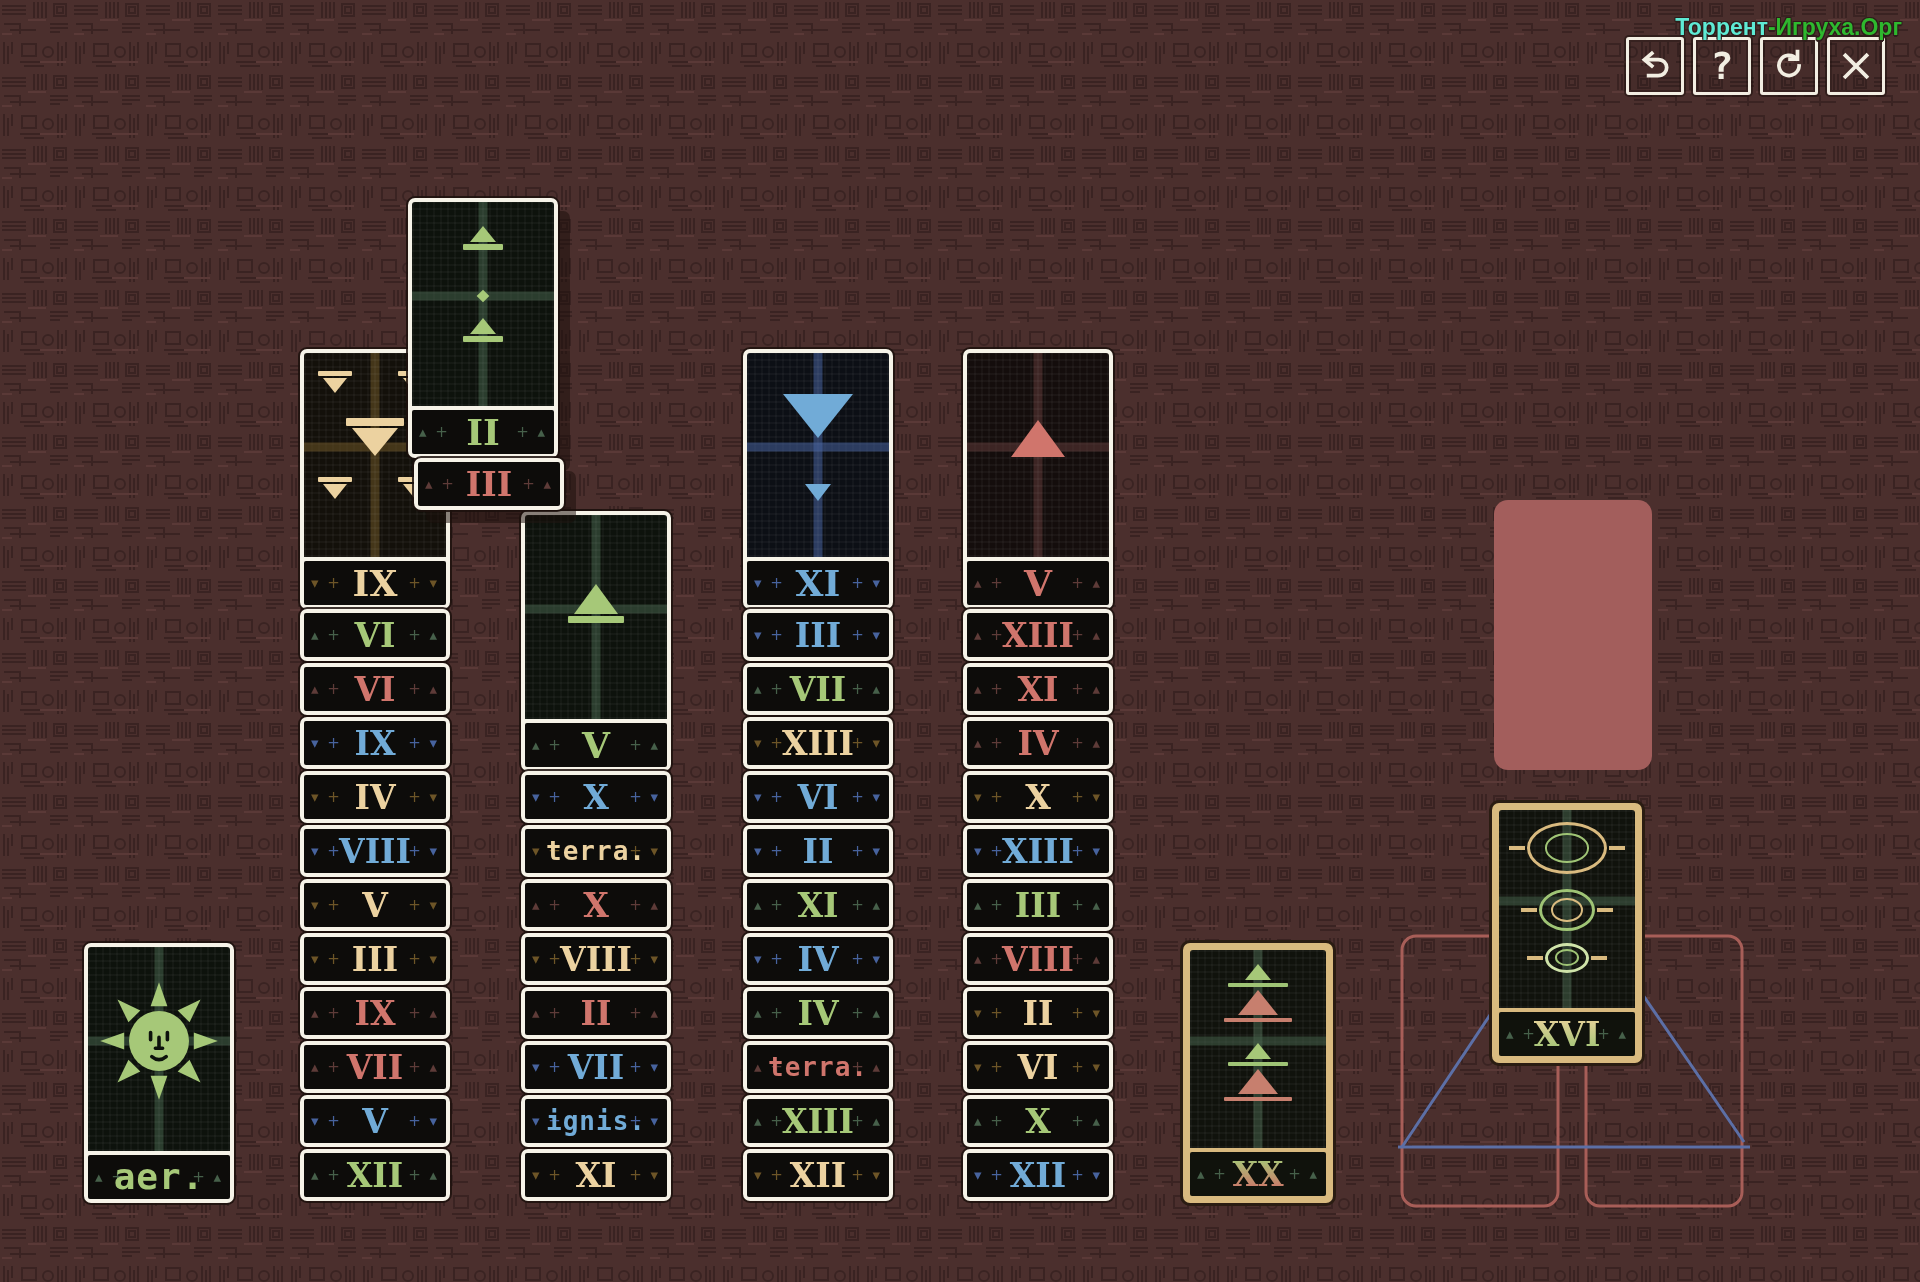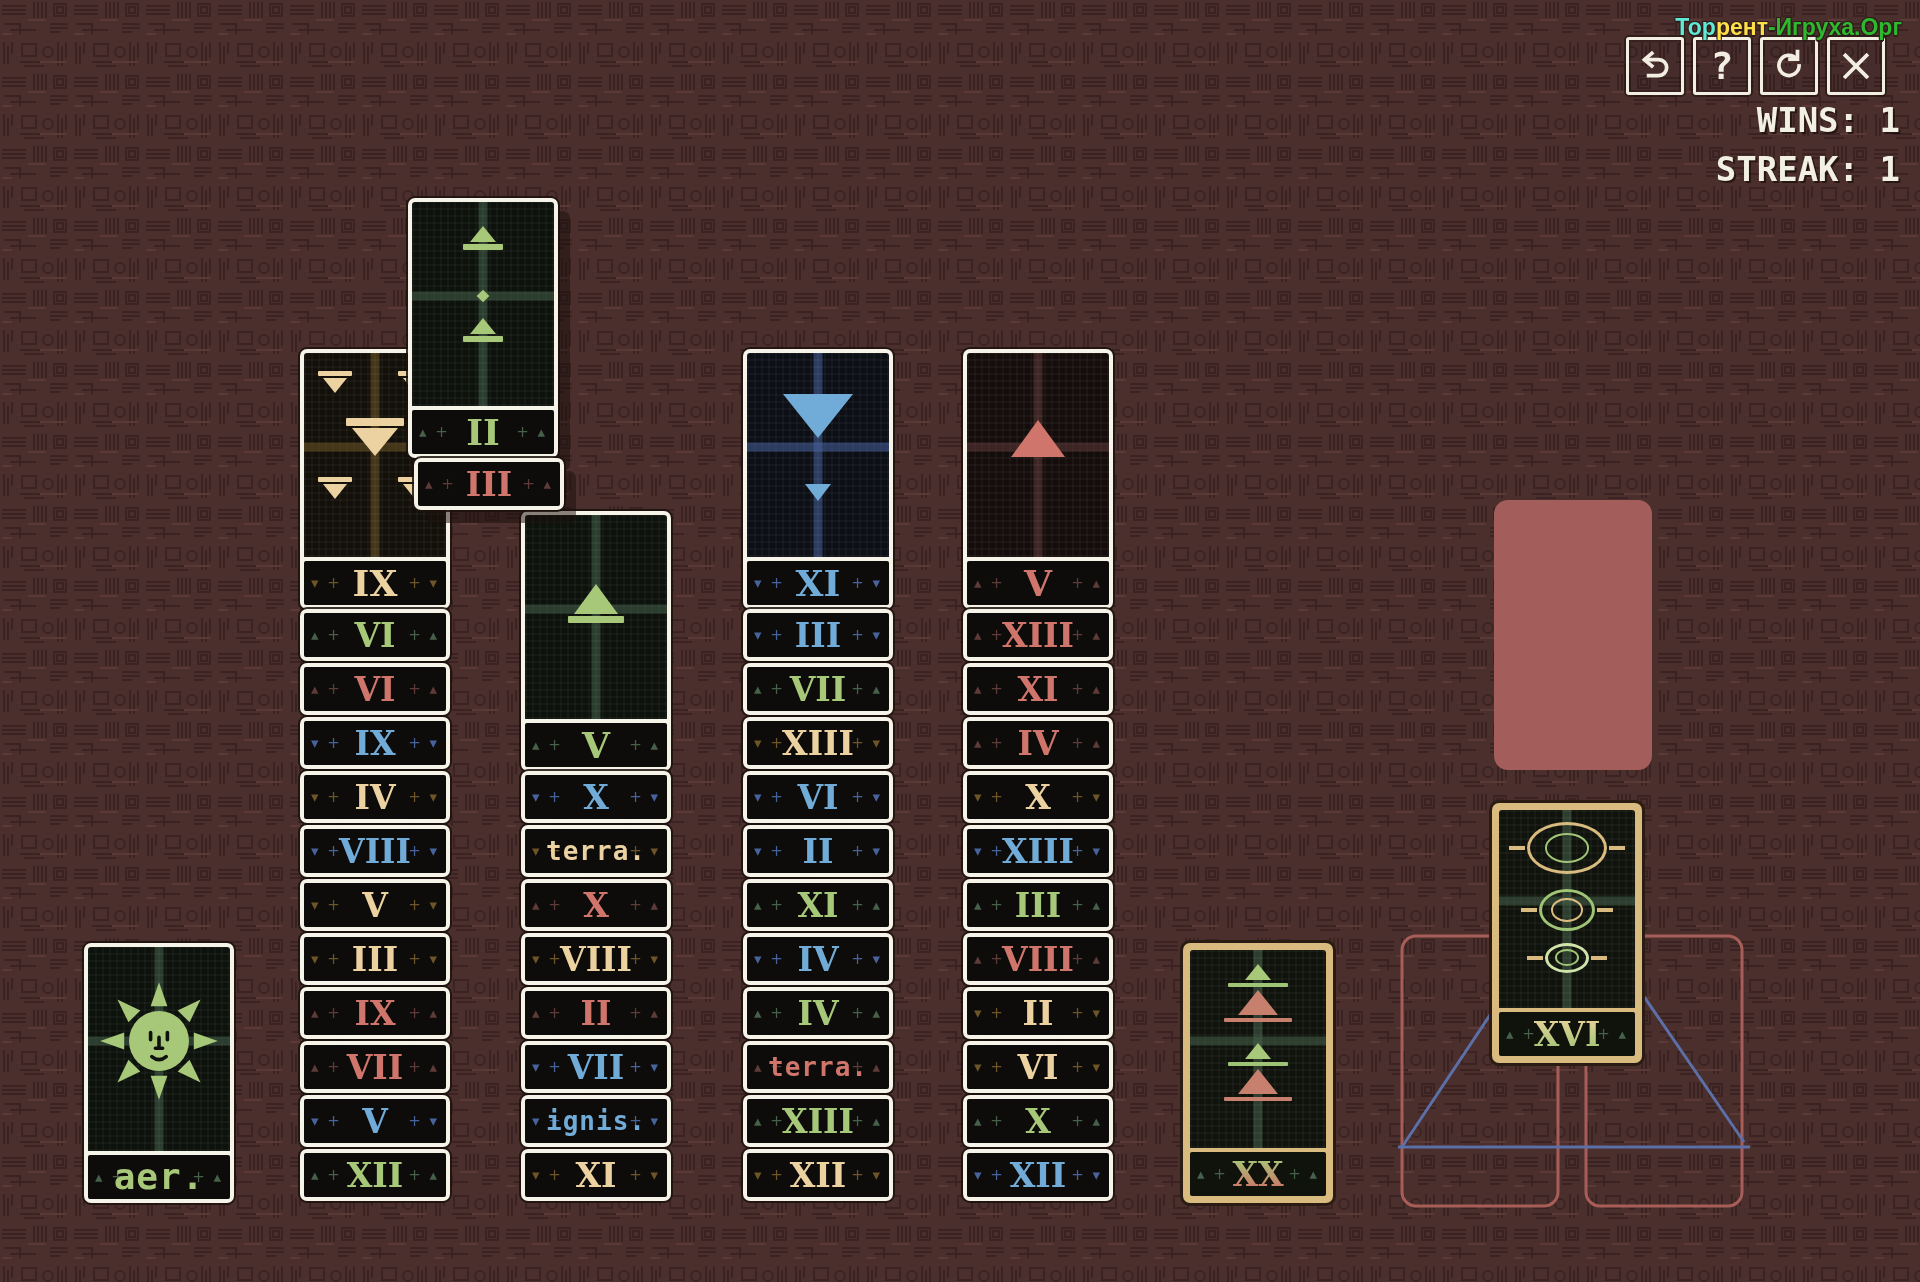"рент" .wm-red { color: #fde047 -> #5eead4 }
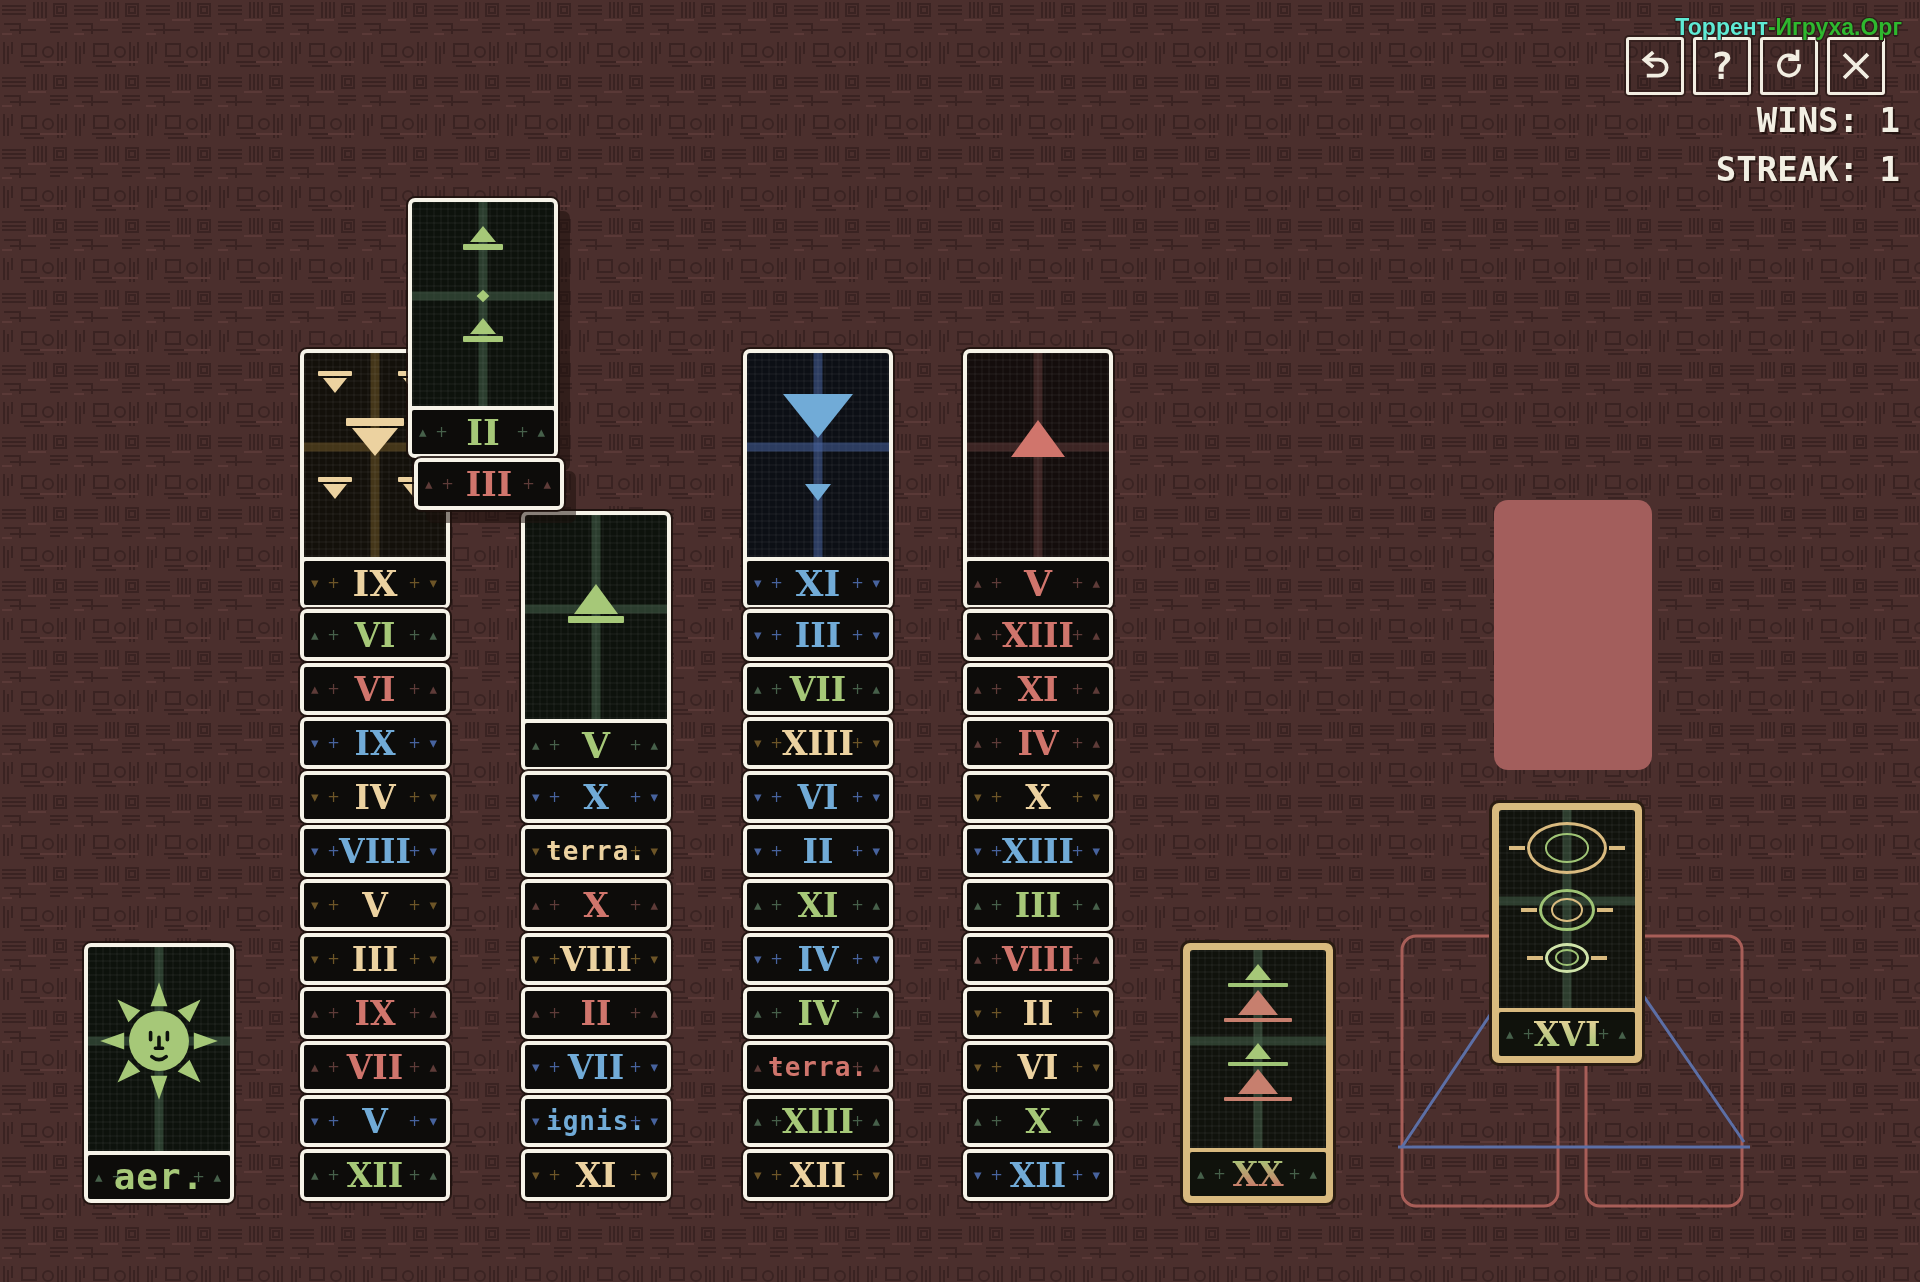"WINS: 1" div.hud { html: <div> <div>WINS: 1</div> <div>STREAK: 1</div> </div> -> none }
